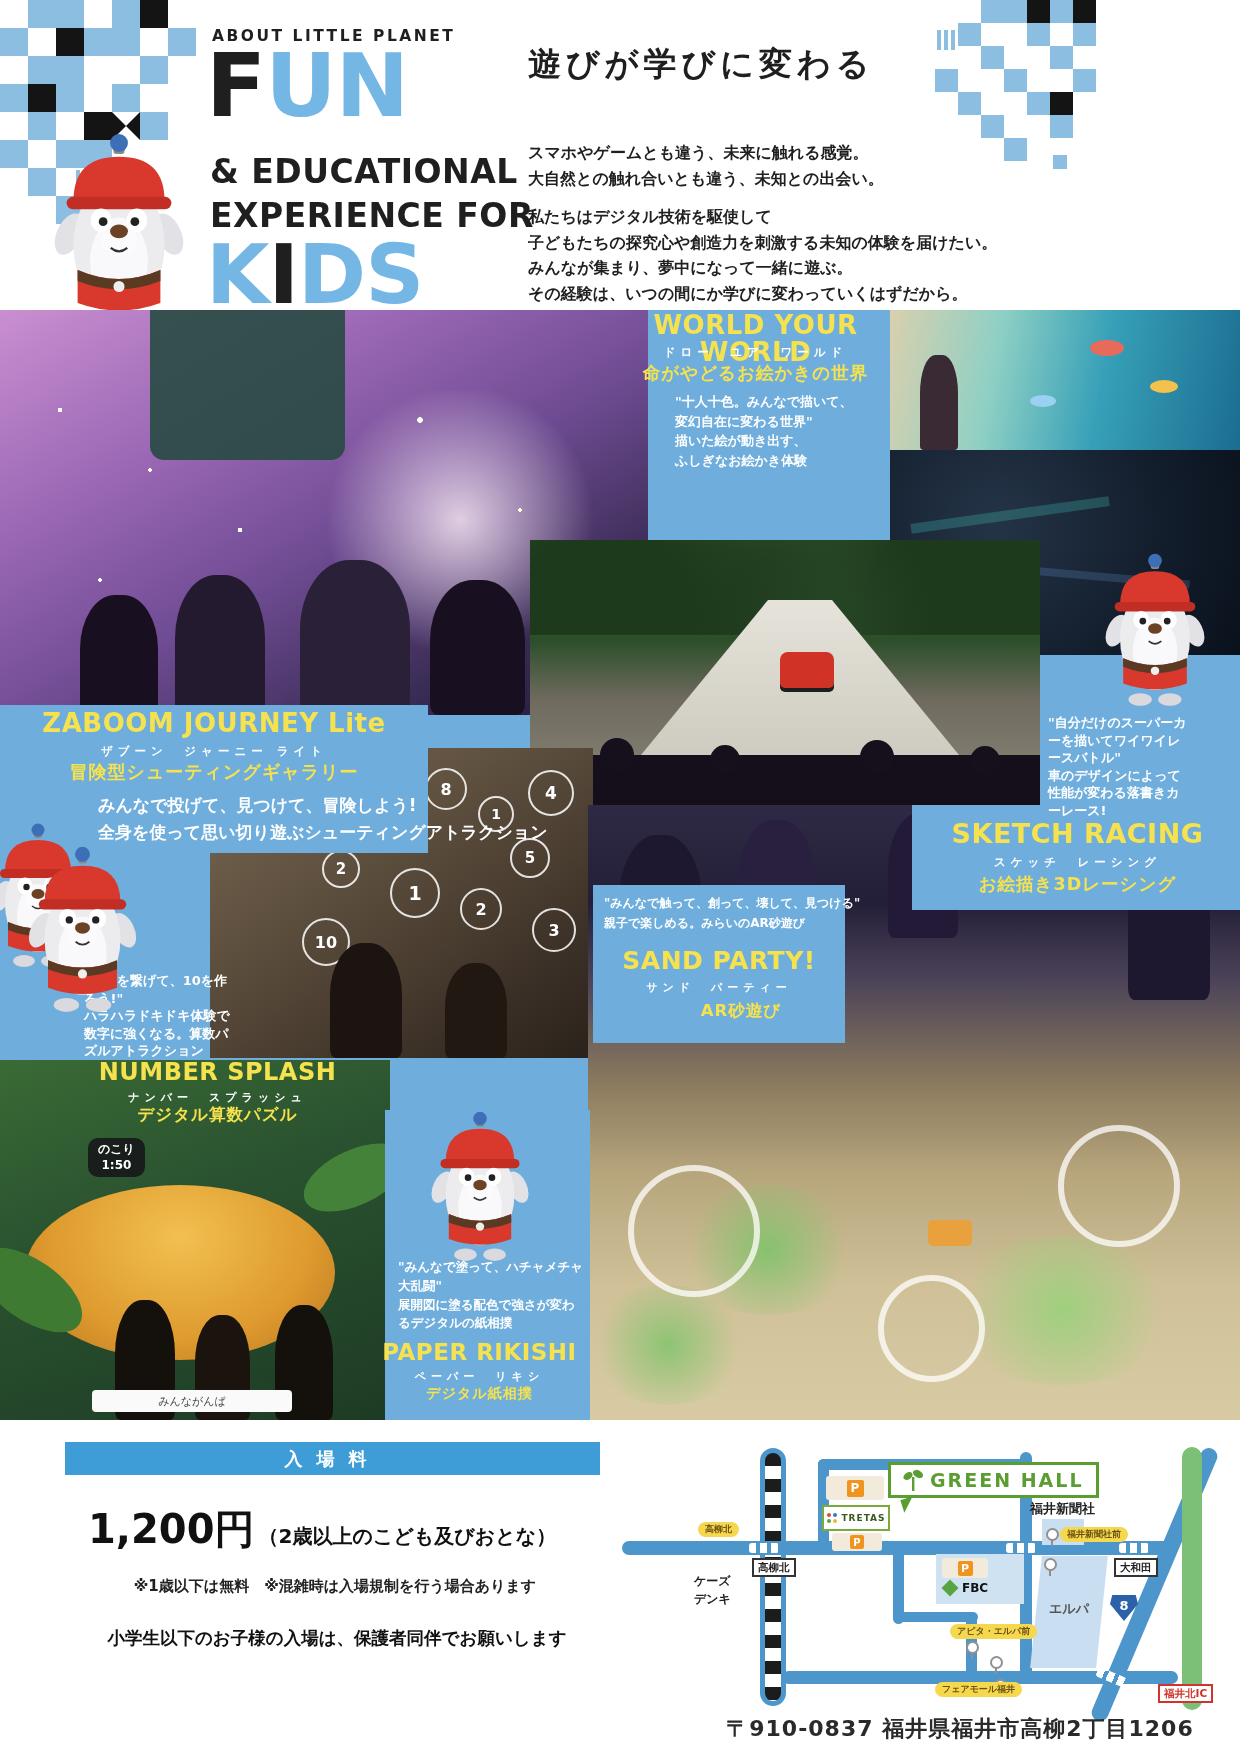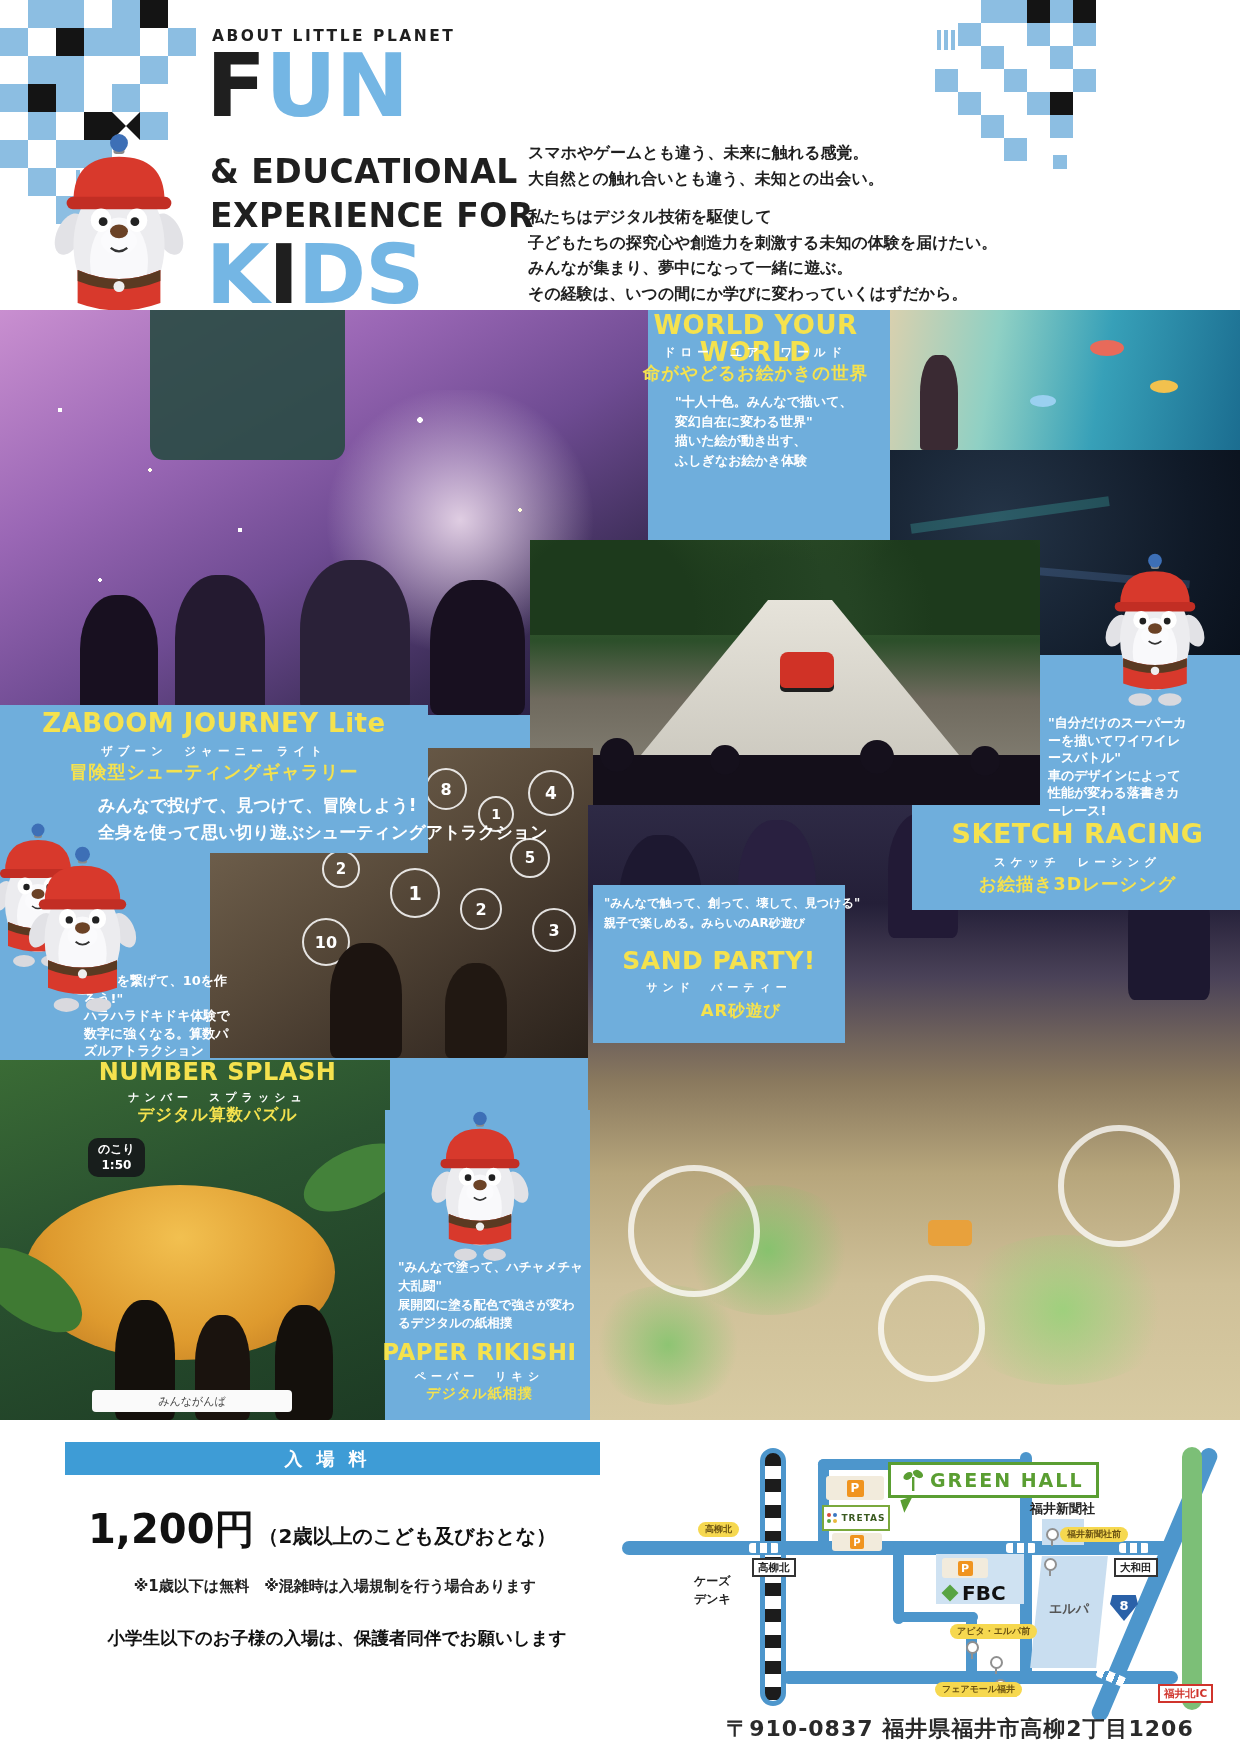"遊びが学びに変わる" div.abs { html: none -> <div>遊びが学びに変わる</div> }
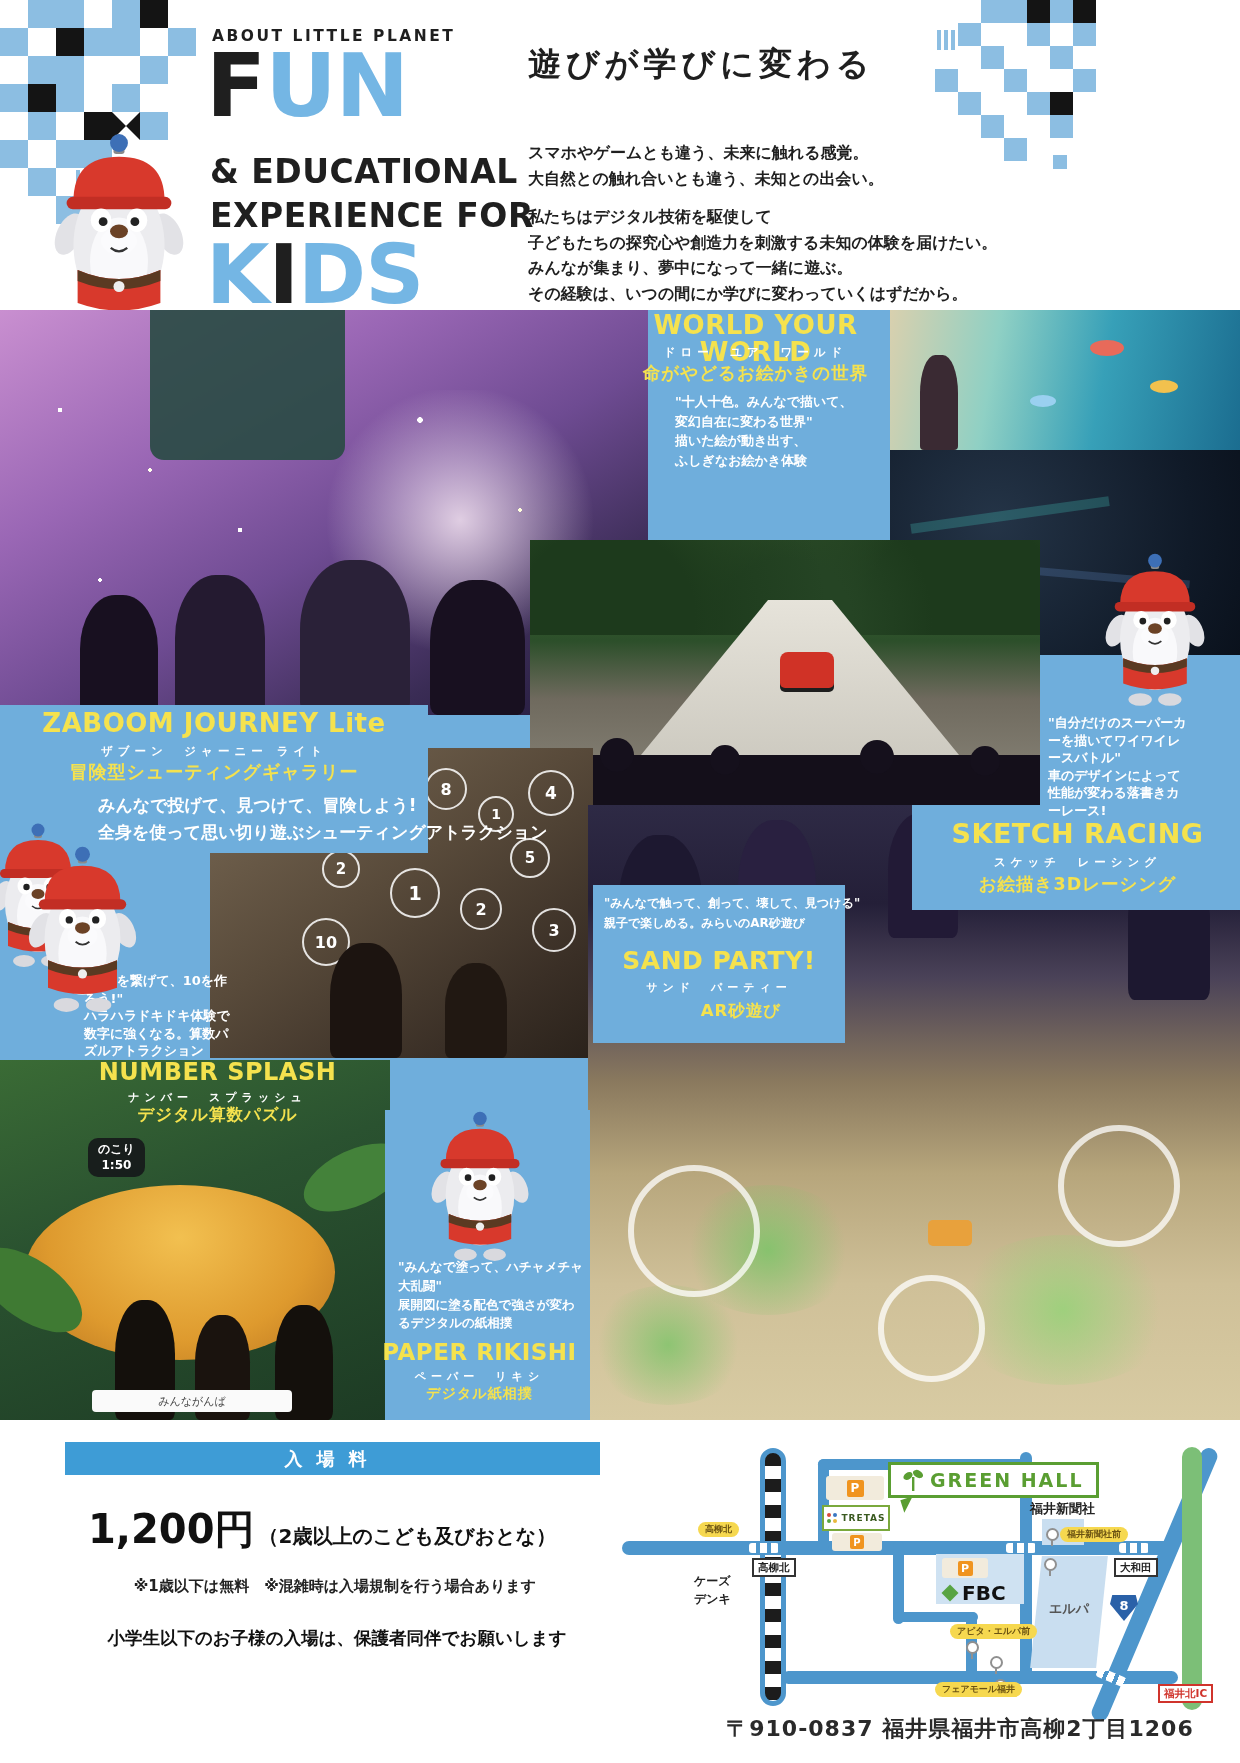"FBC" span { font-size: 20px -> 12px }
